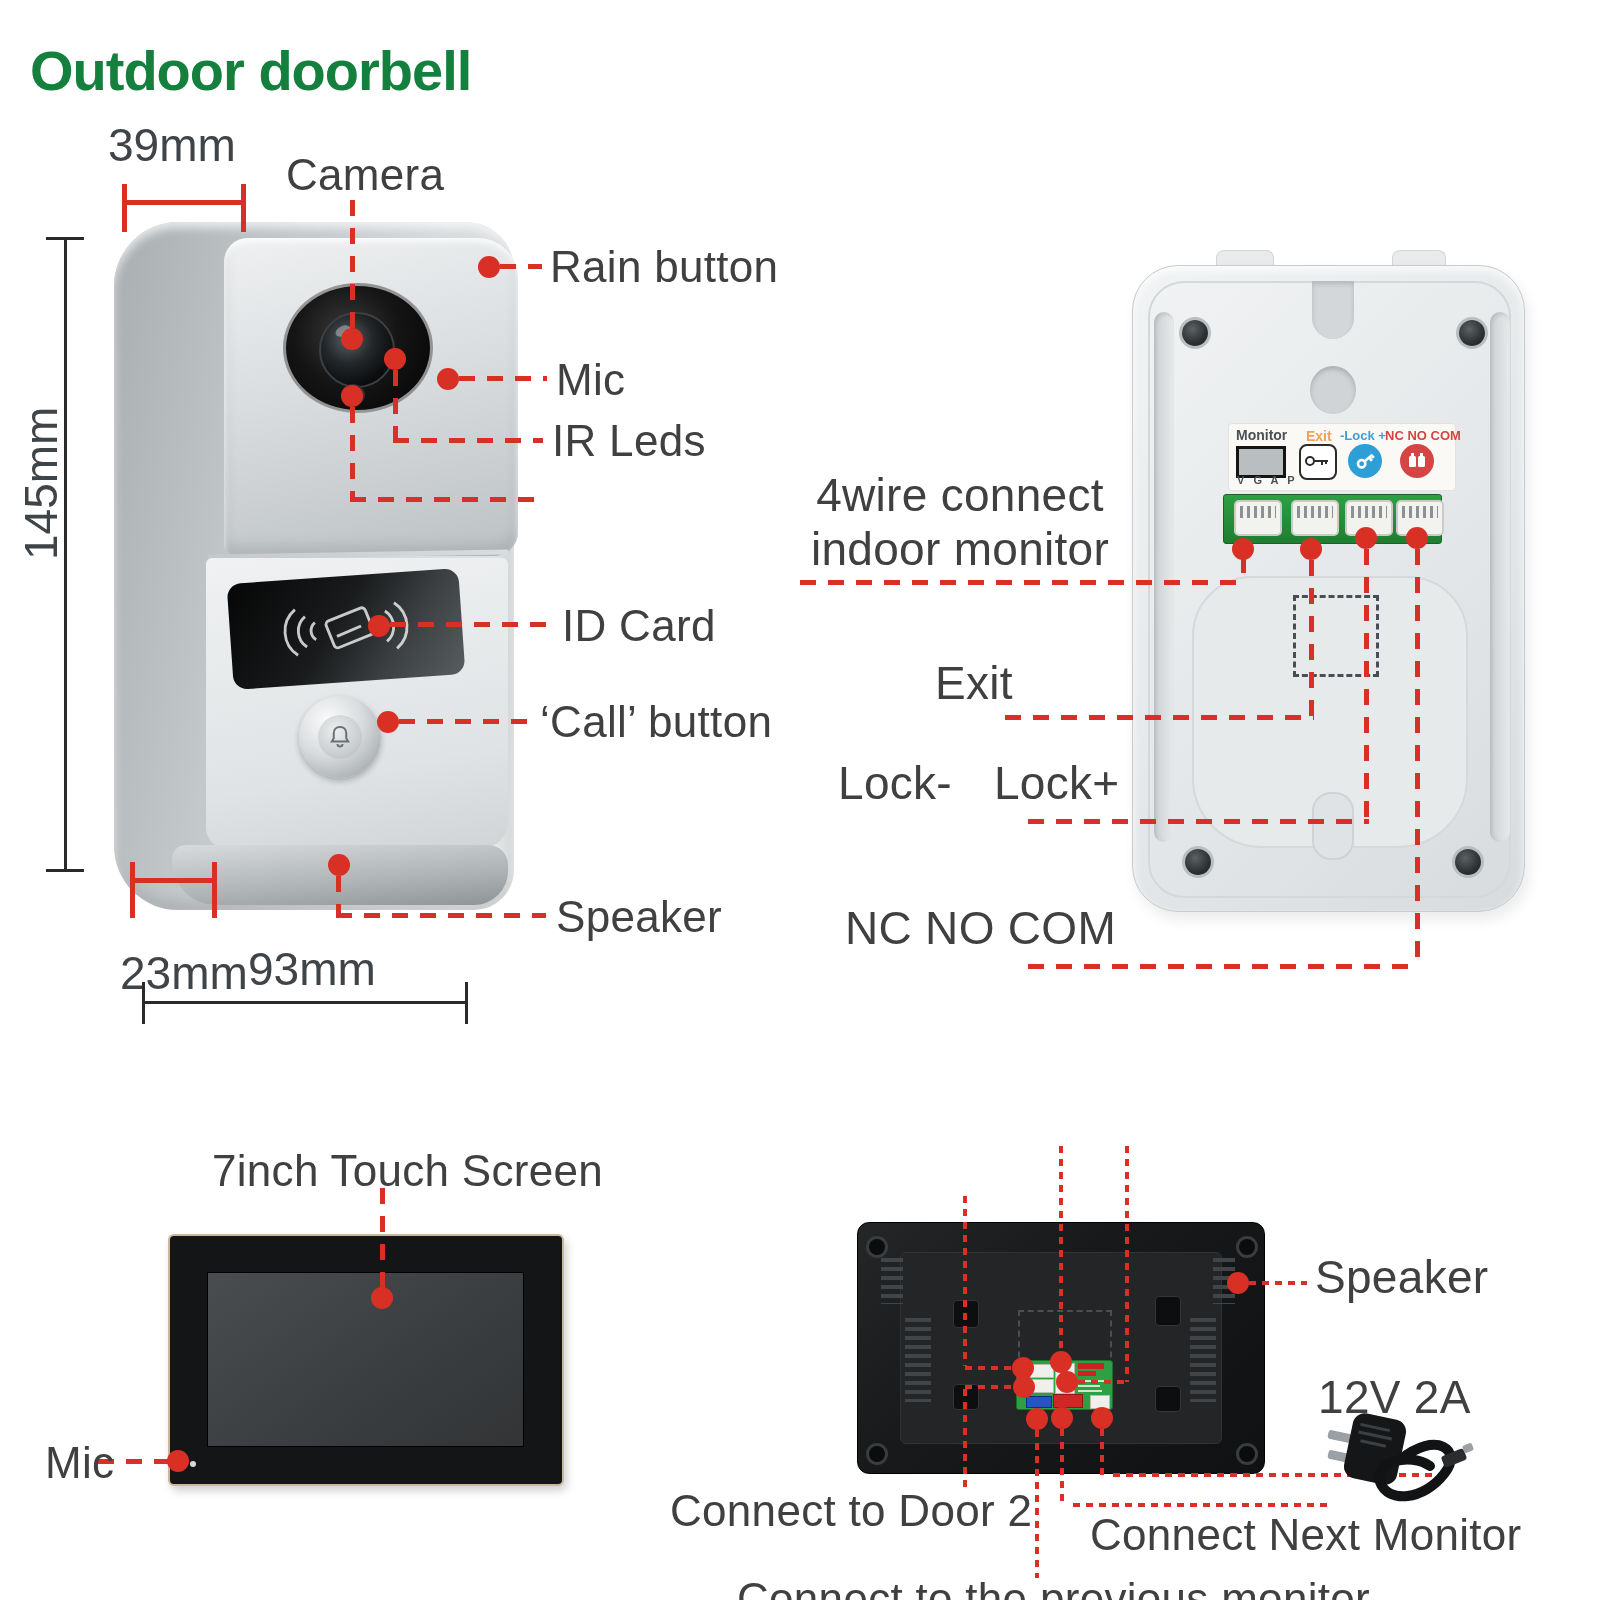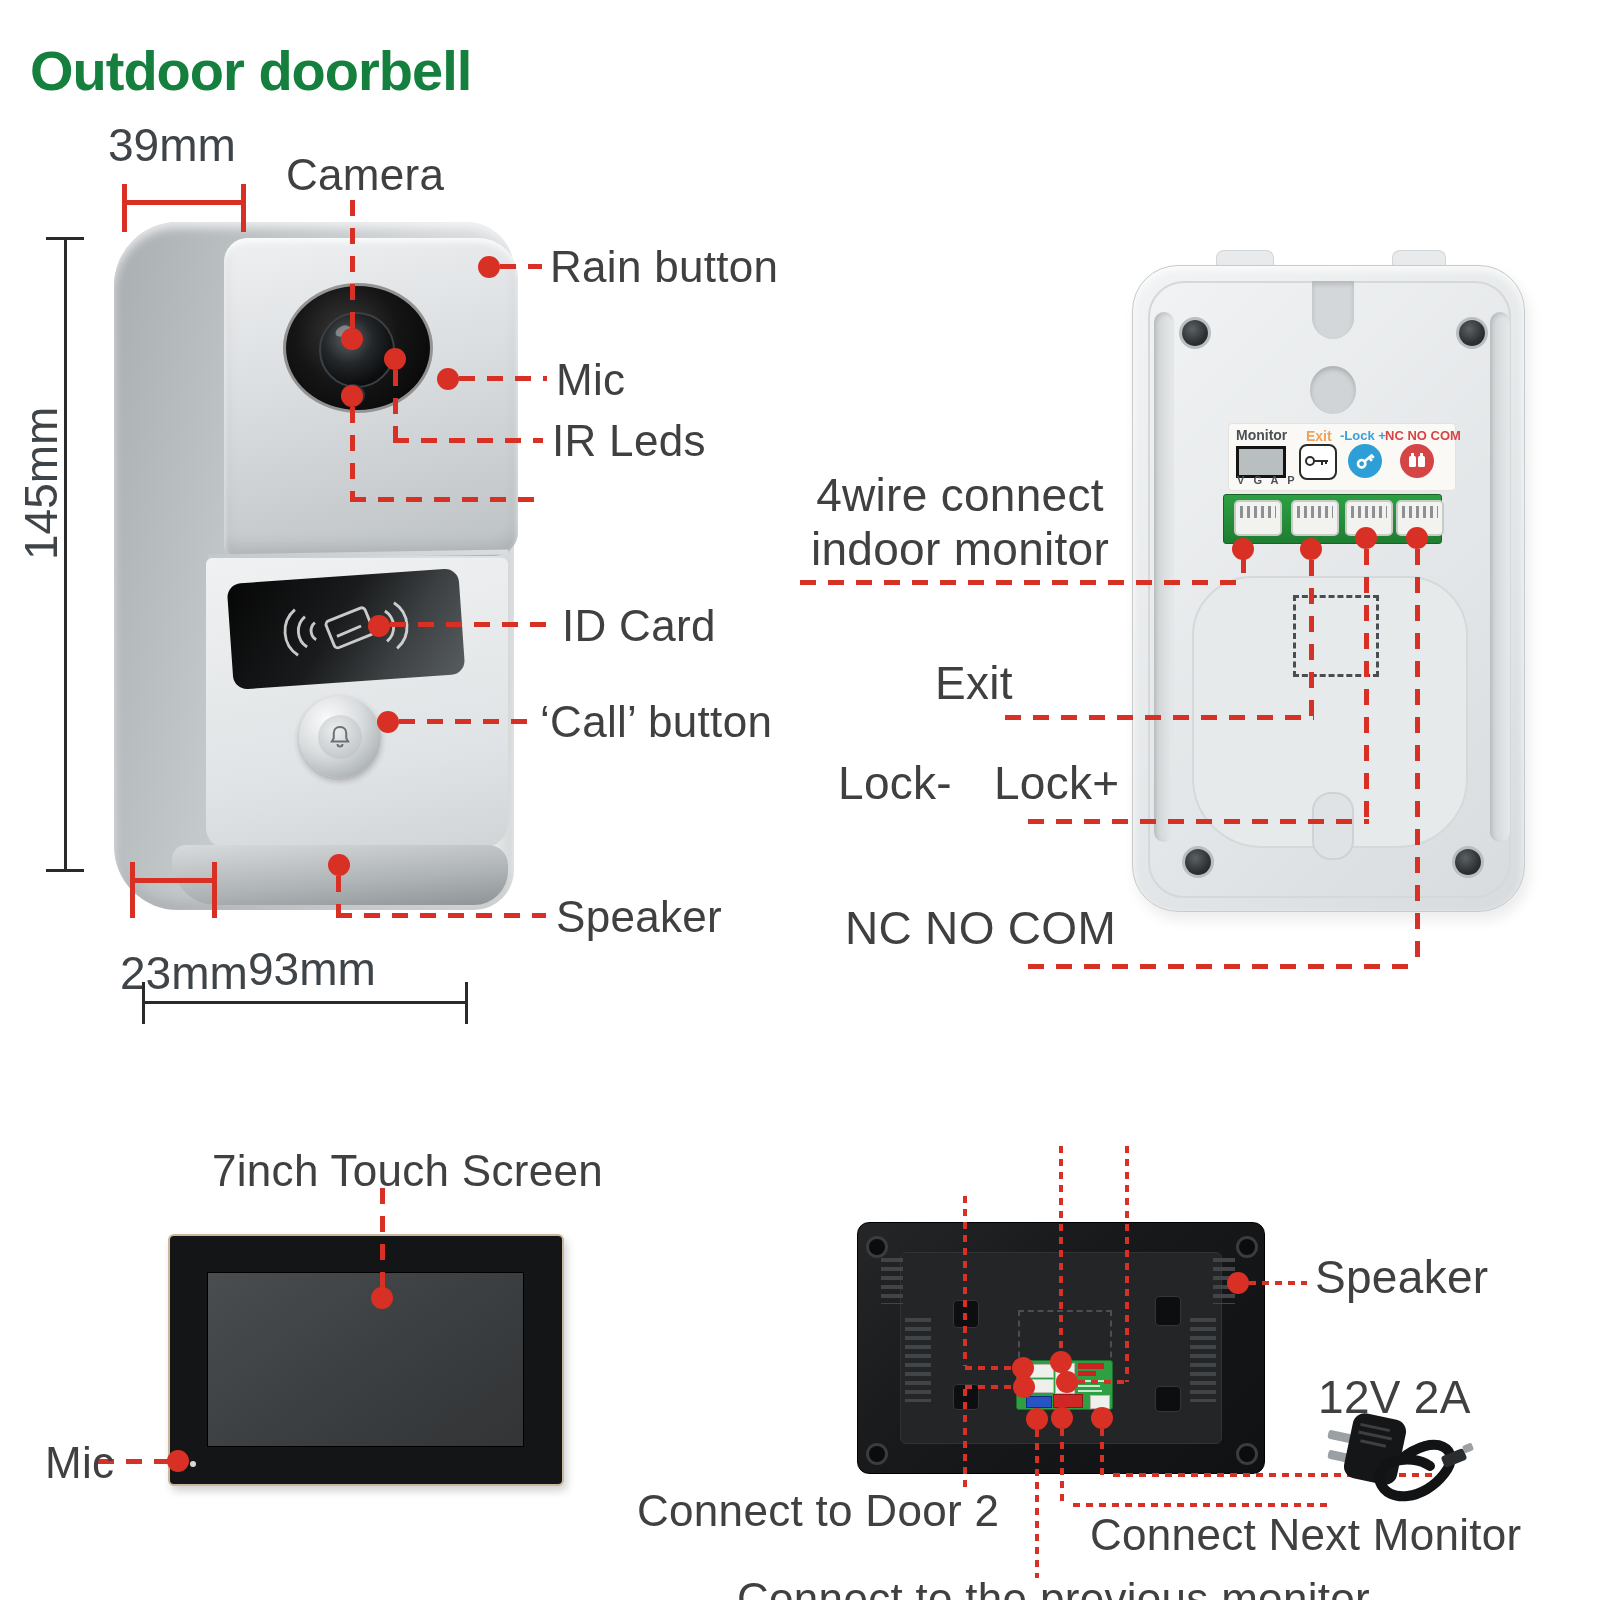"Connect to Door 2" div.lbl { left: 637px -> 670px }
